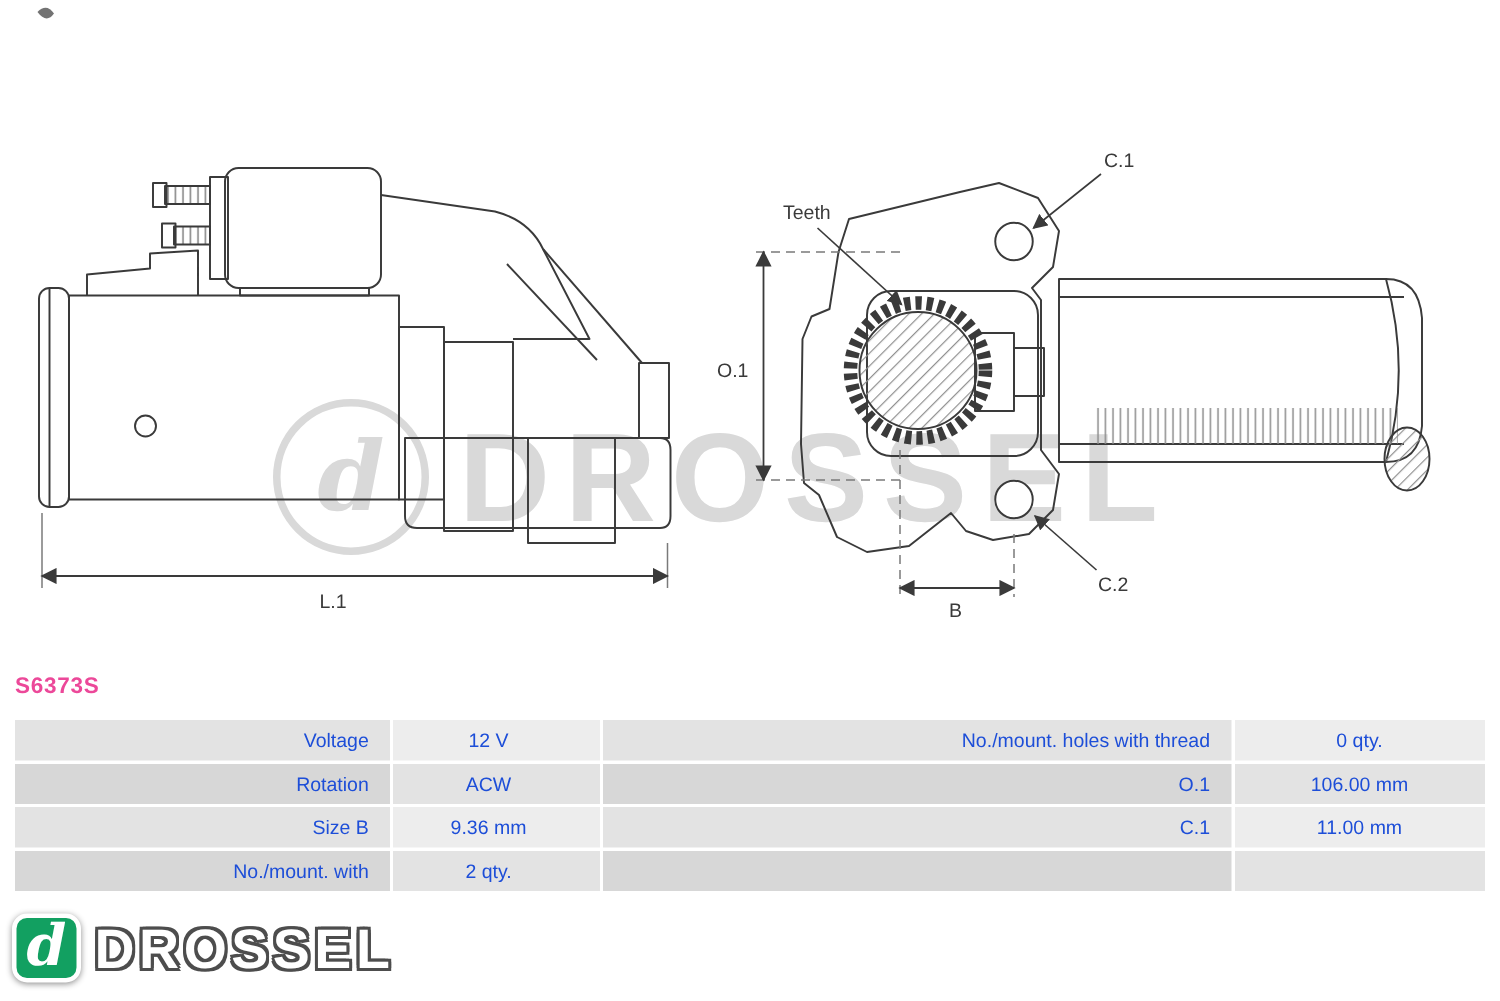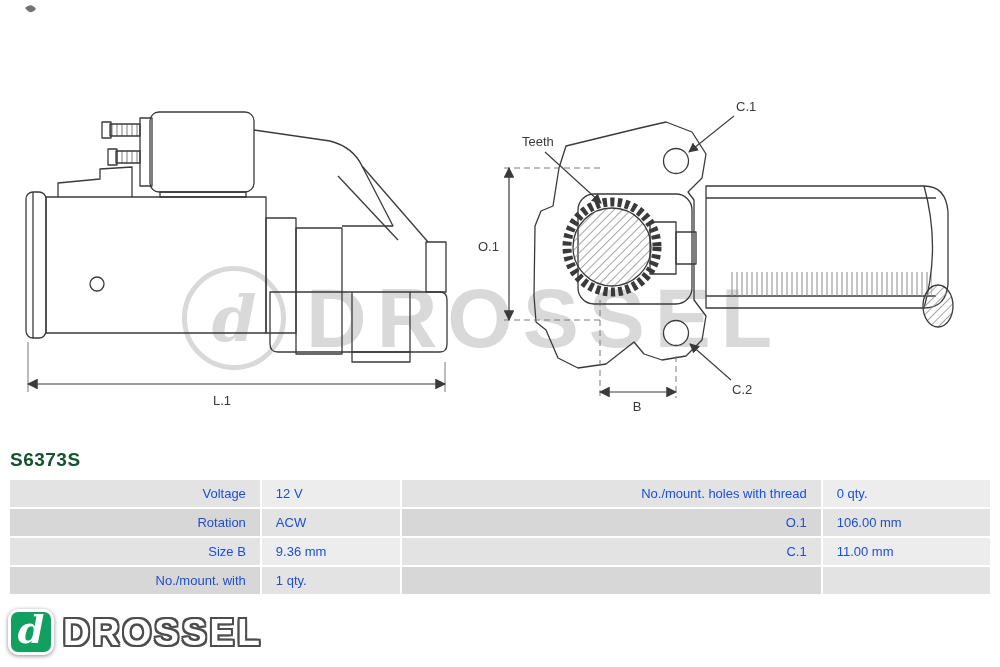"S6373S" .part-number { color: #14532d -> #ec4899; font-size: 19px -> 15px }
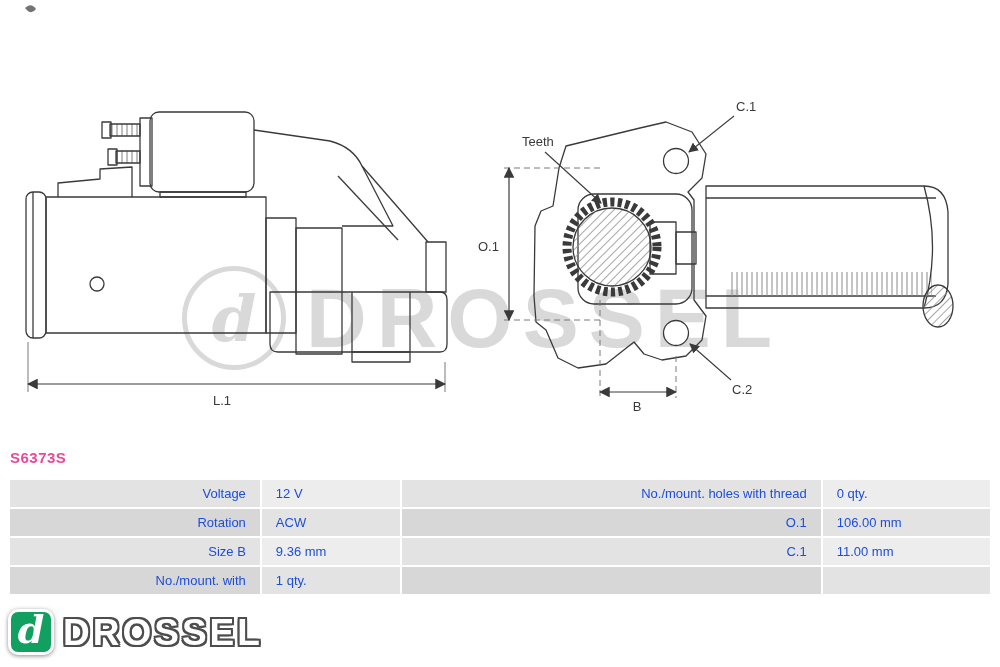"12 V" td.val { text-align: left -> center }
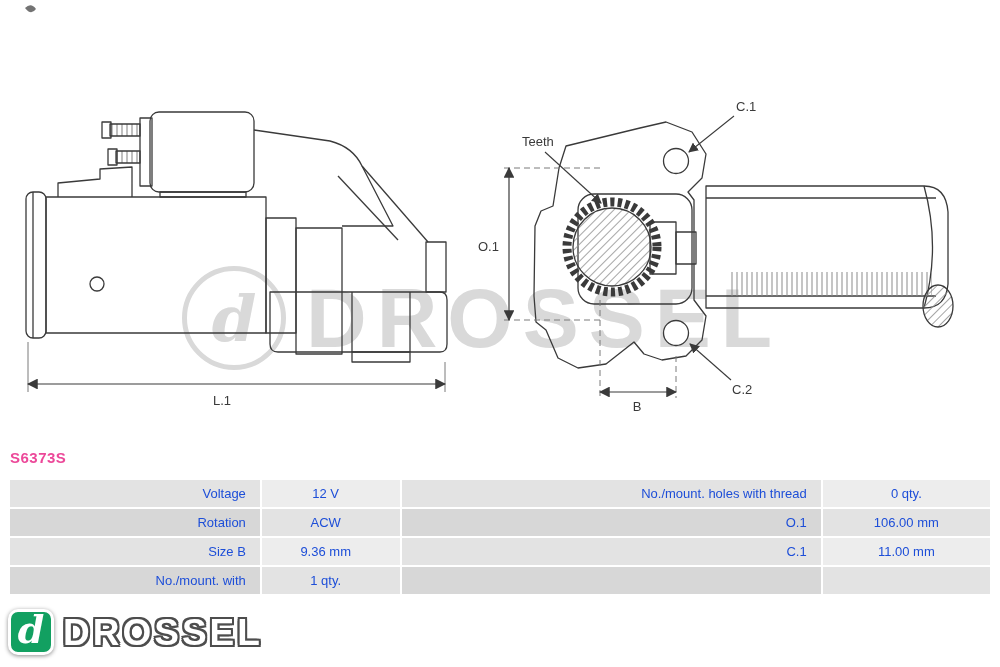"1 qty." td.val { text: 1 -> 2 }
